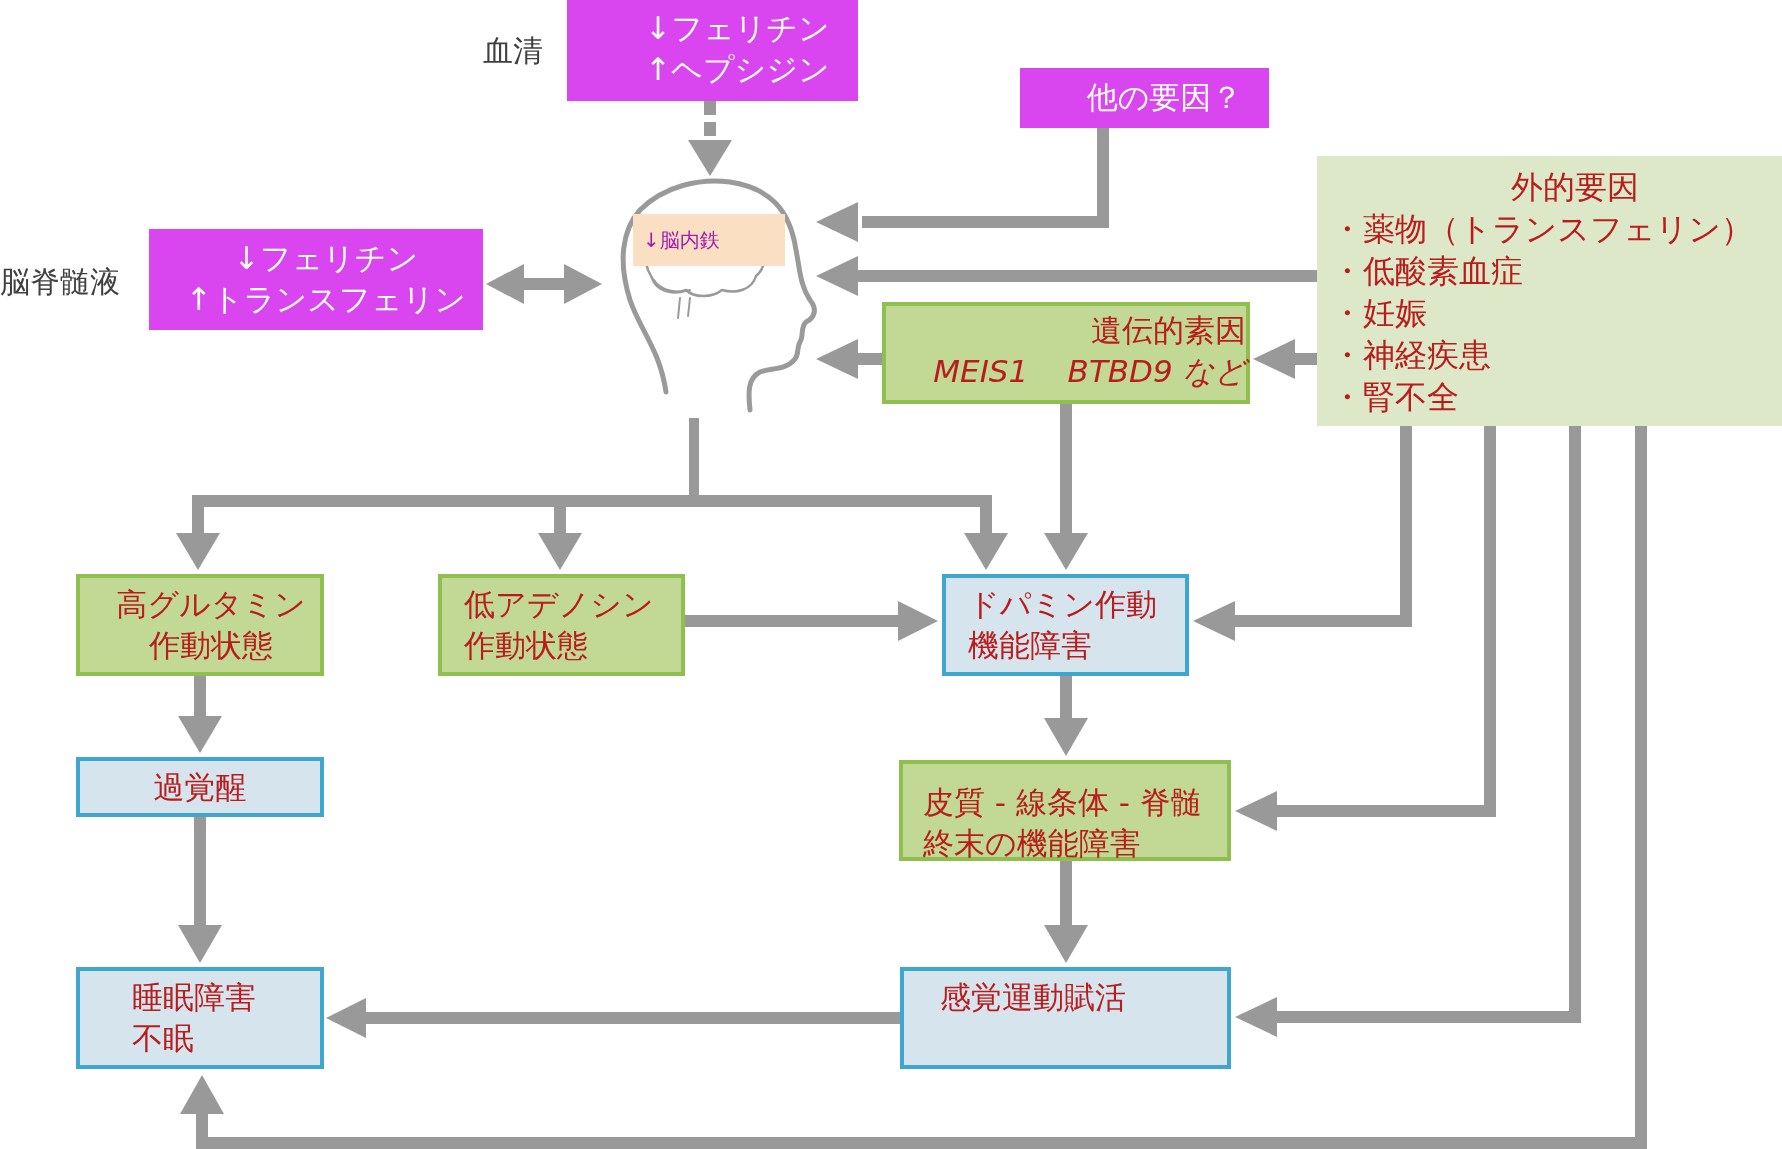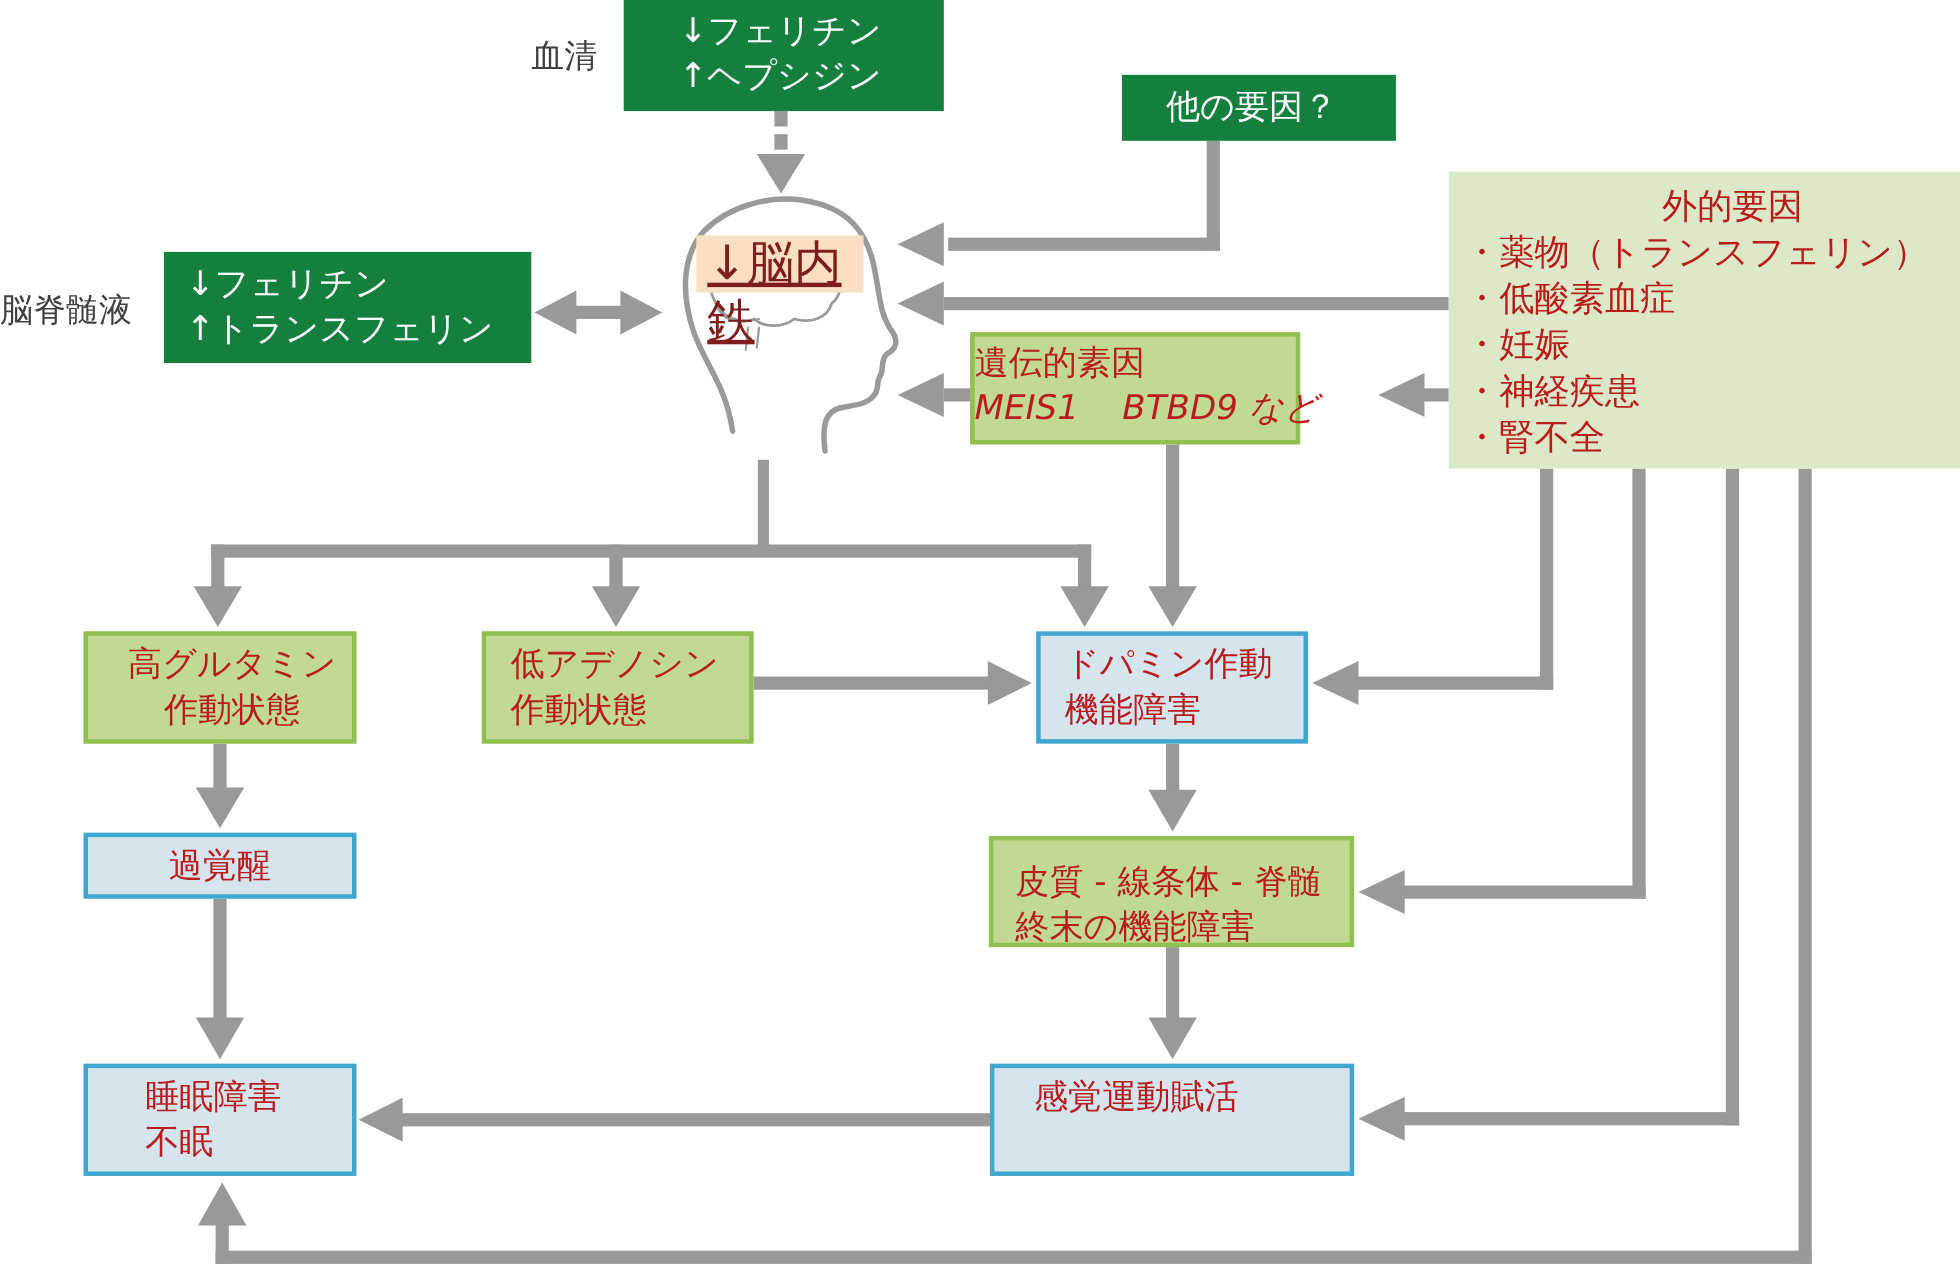"↓フェリチン" .dark { background: #15803d -> #d946ef; text-align: none -> center }
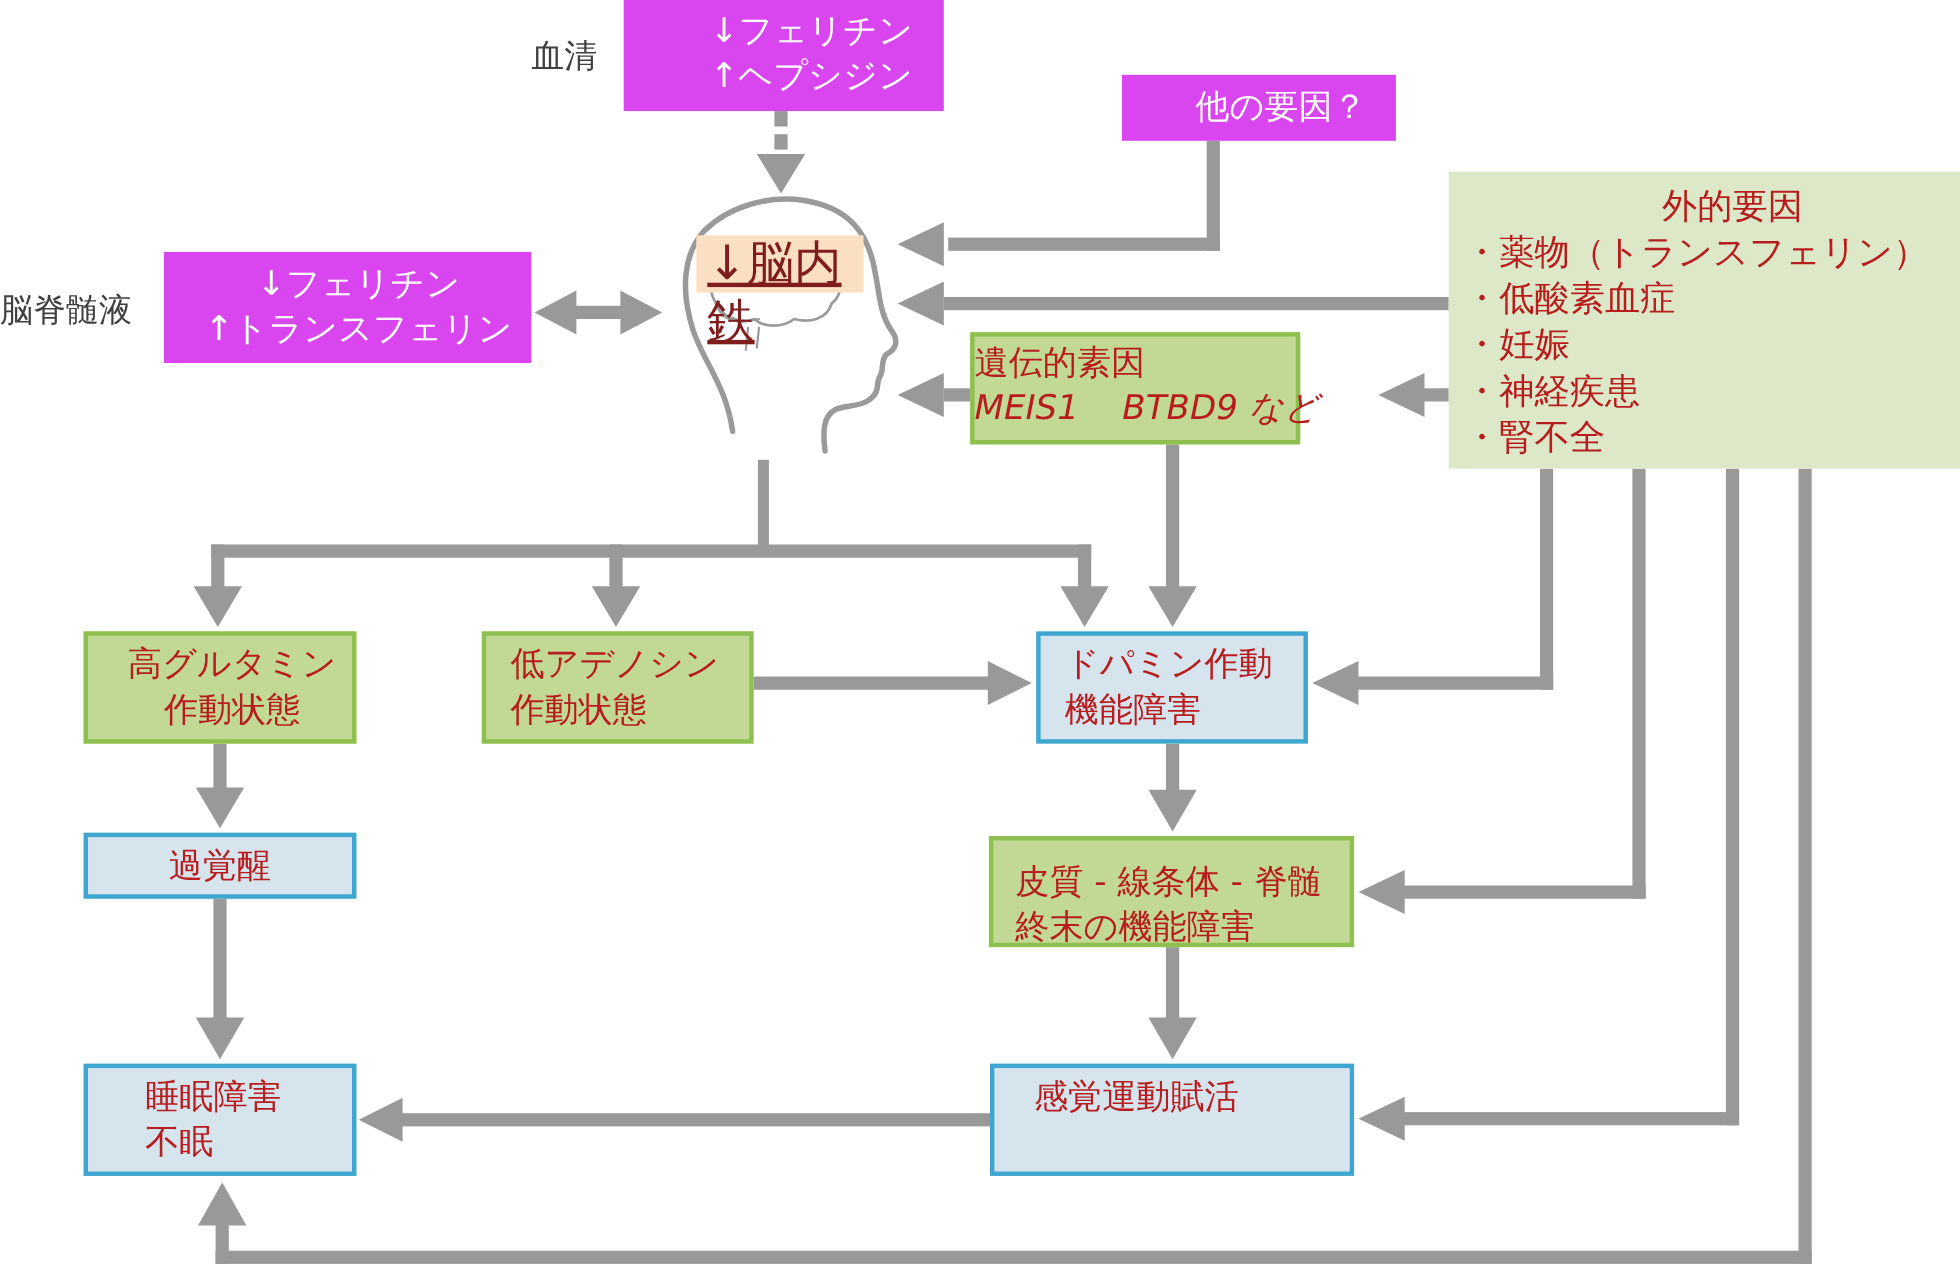"↓脳内鉄" .iron { color: #7f1d1d -> #a21caf; font-size: 43px -> 20px; text-decoration: underline -> none }
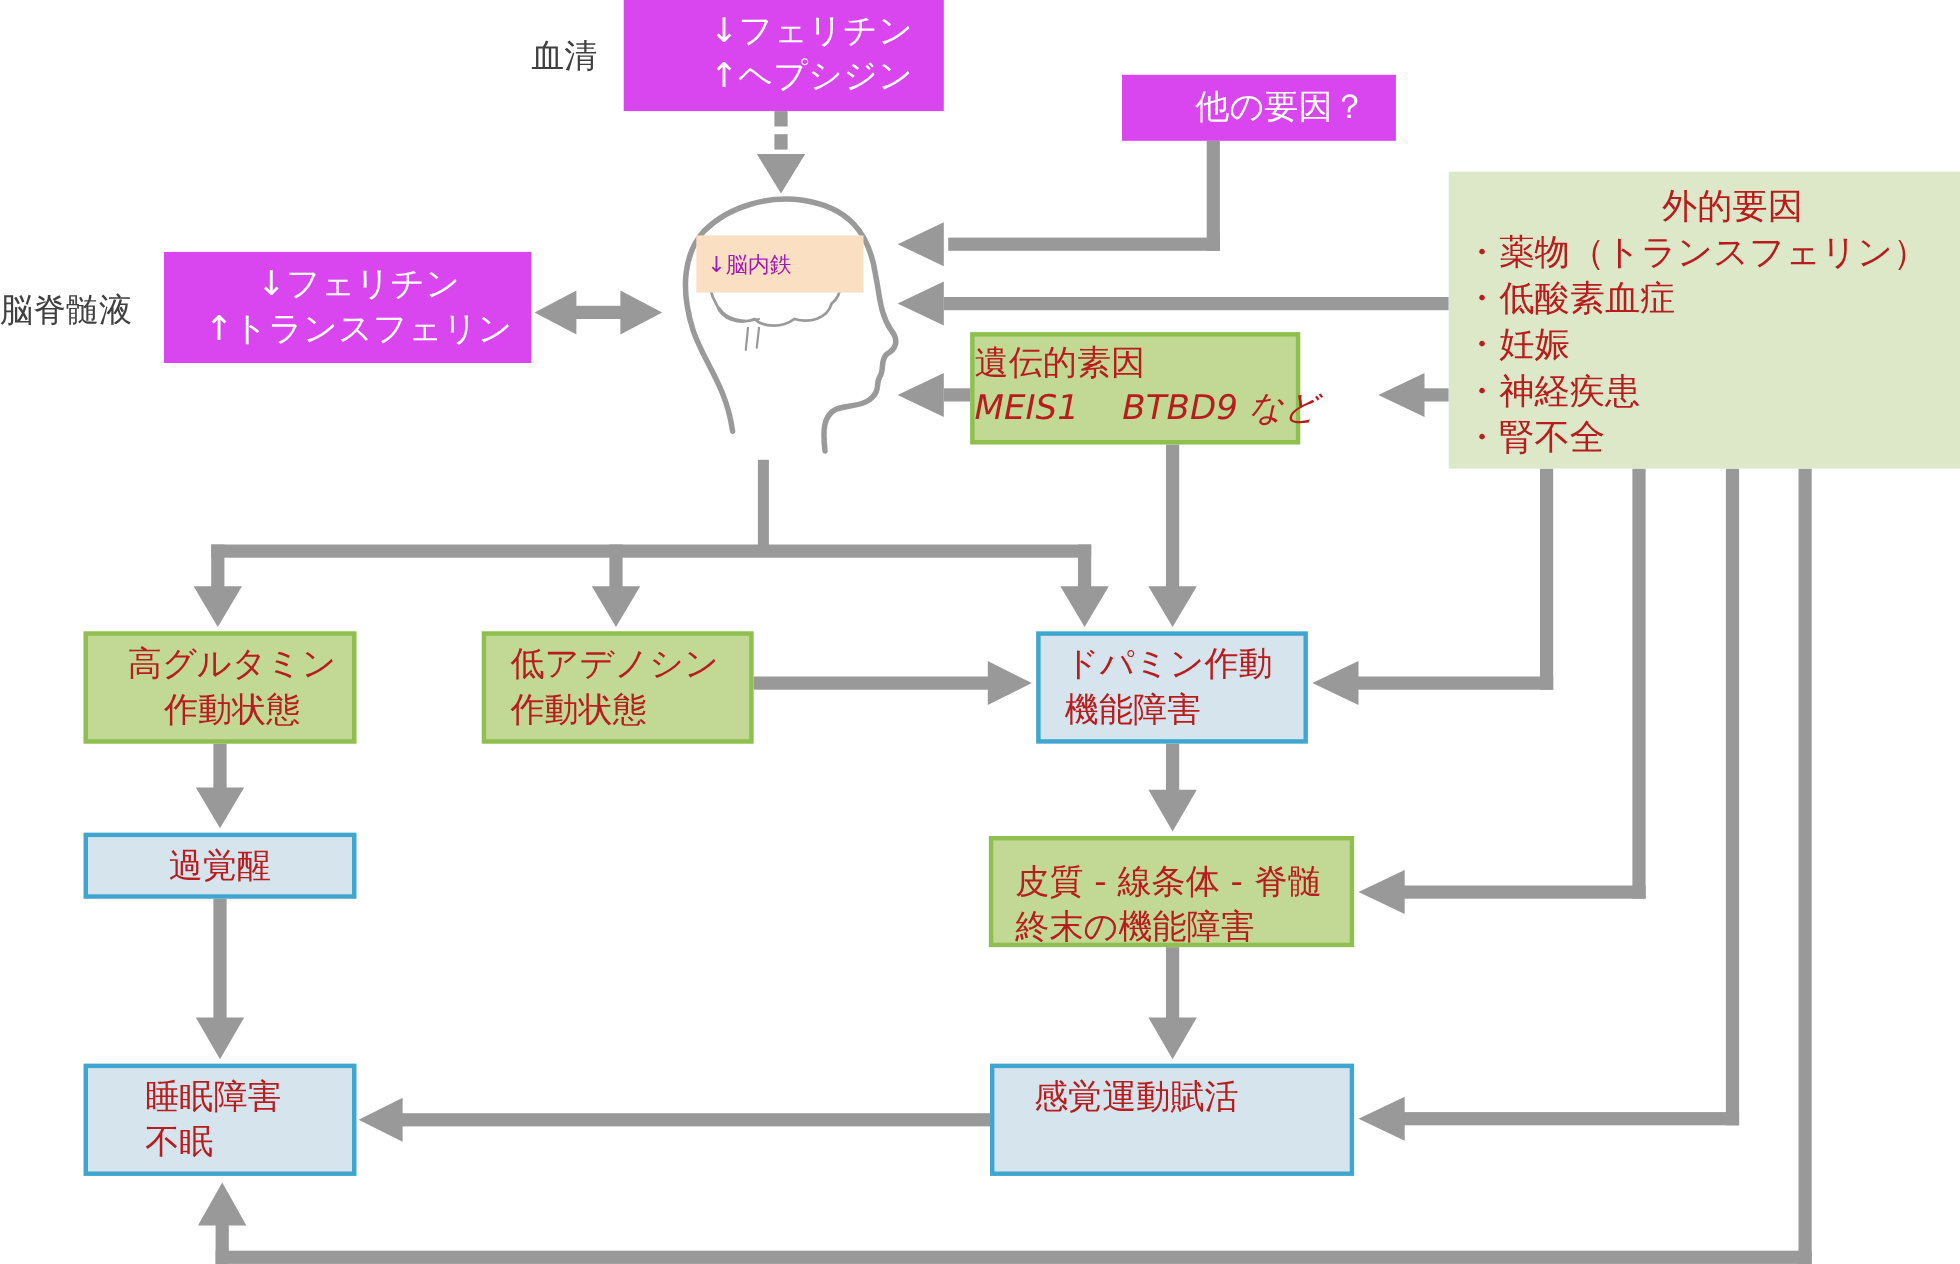"遺伝的素因" div.node { text-align: left -> right; width: 300px -> 368px }
